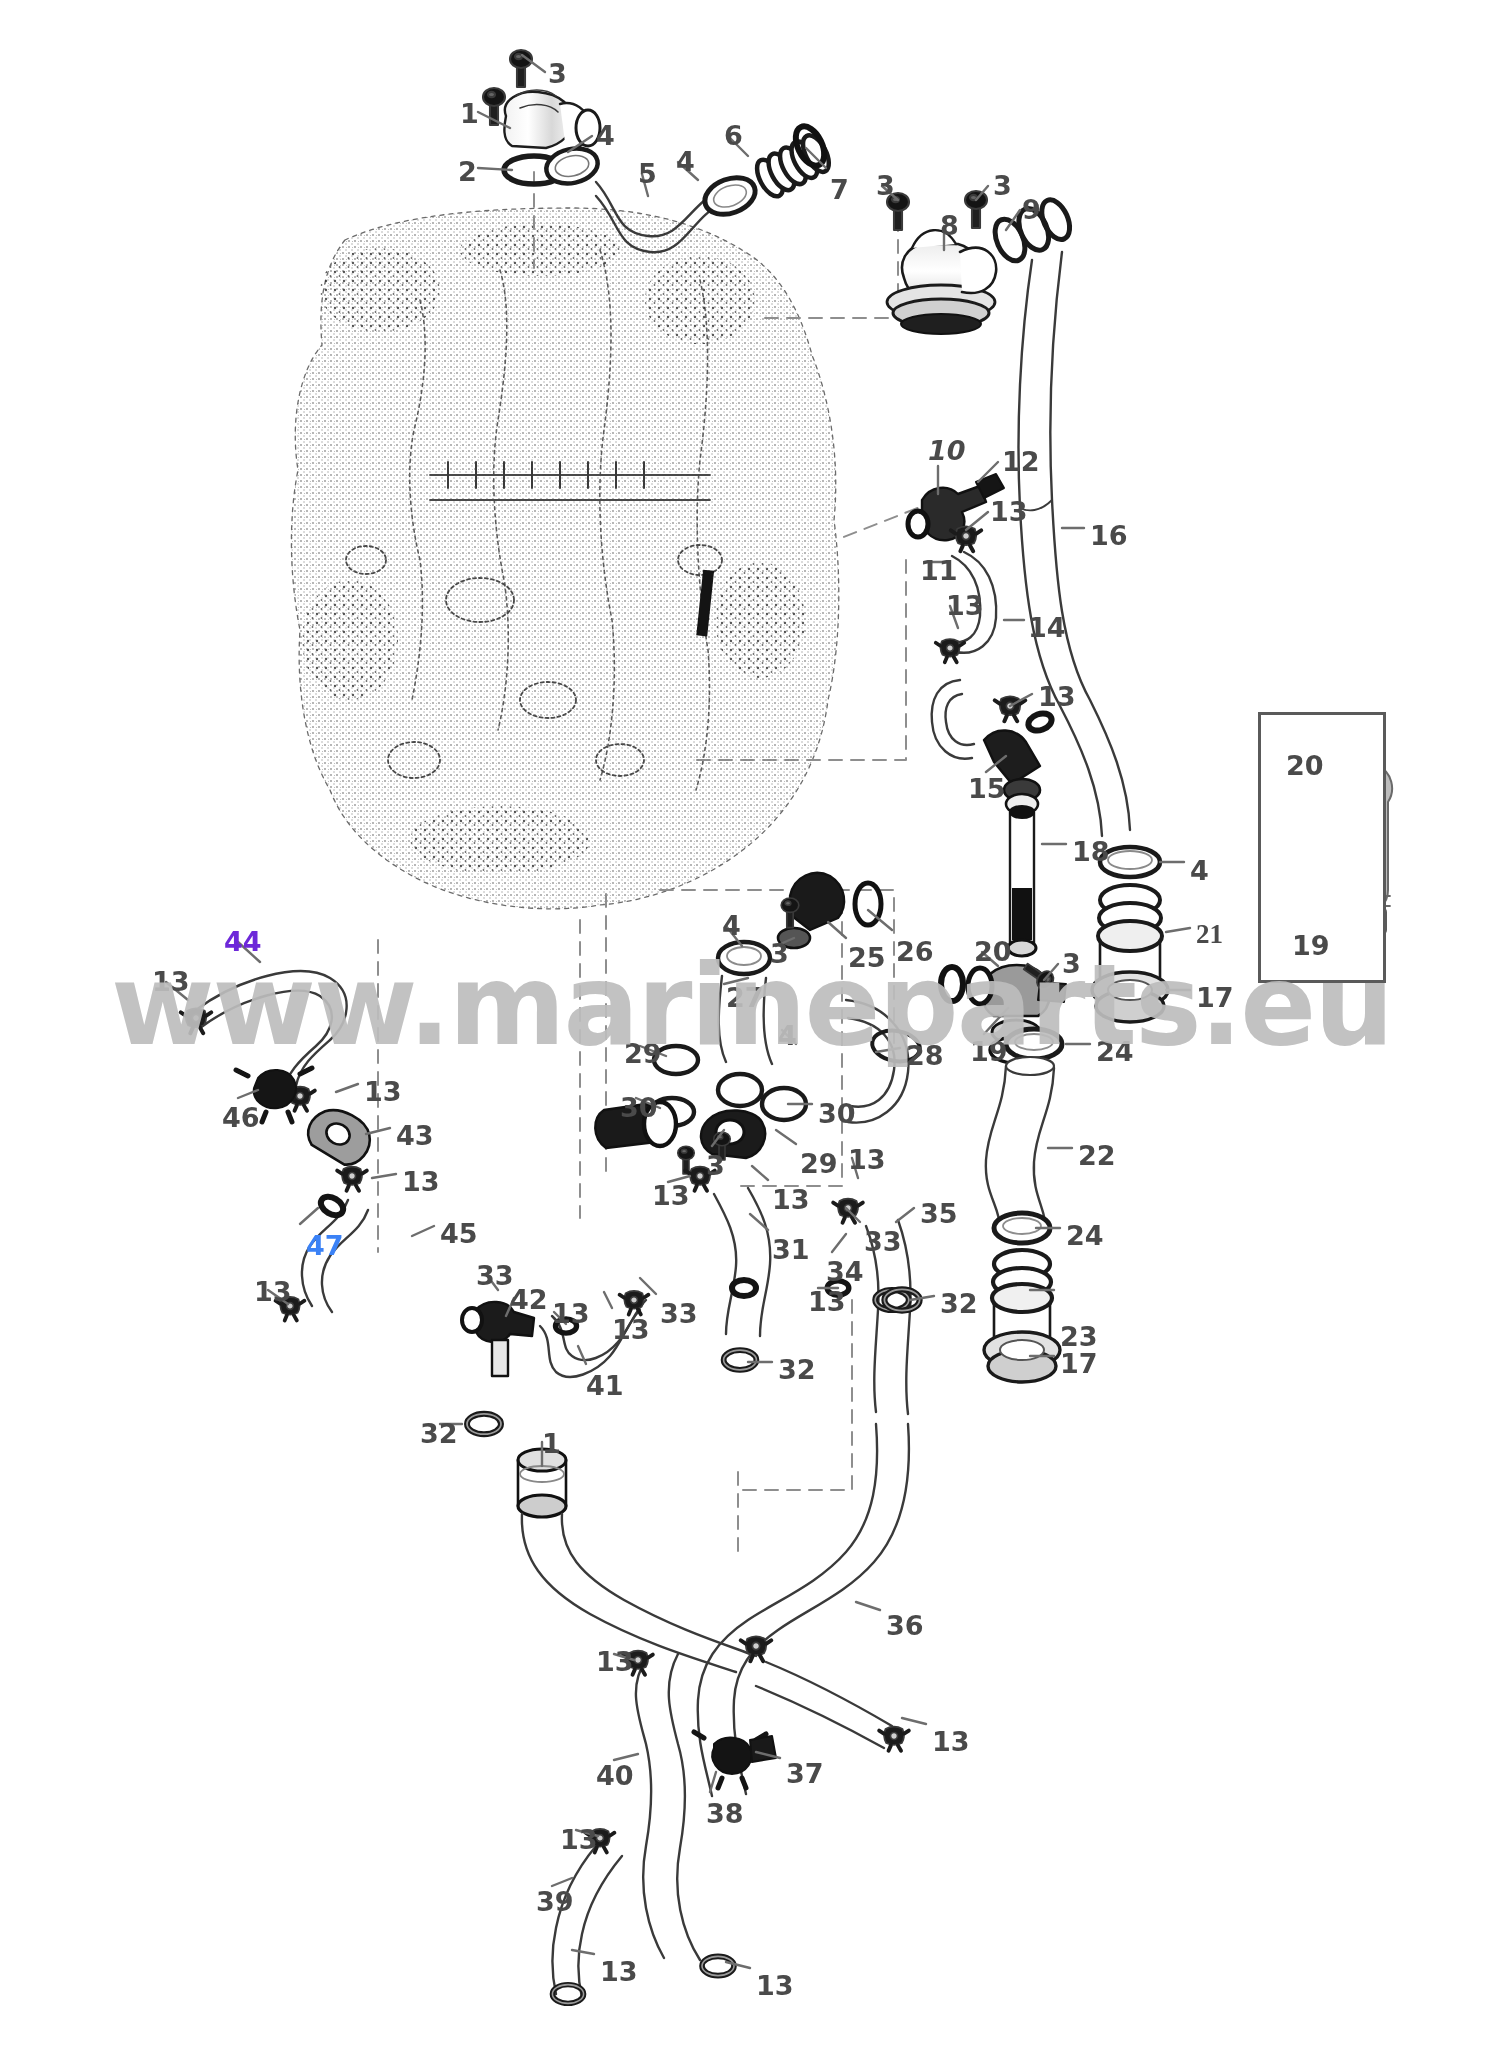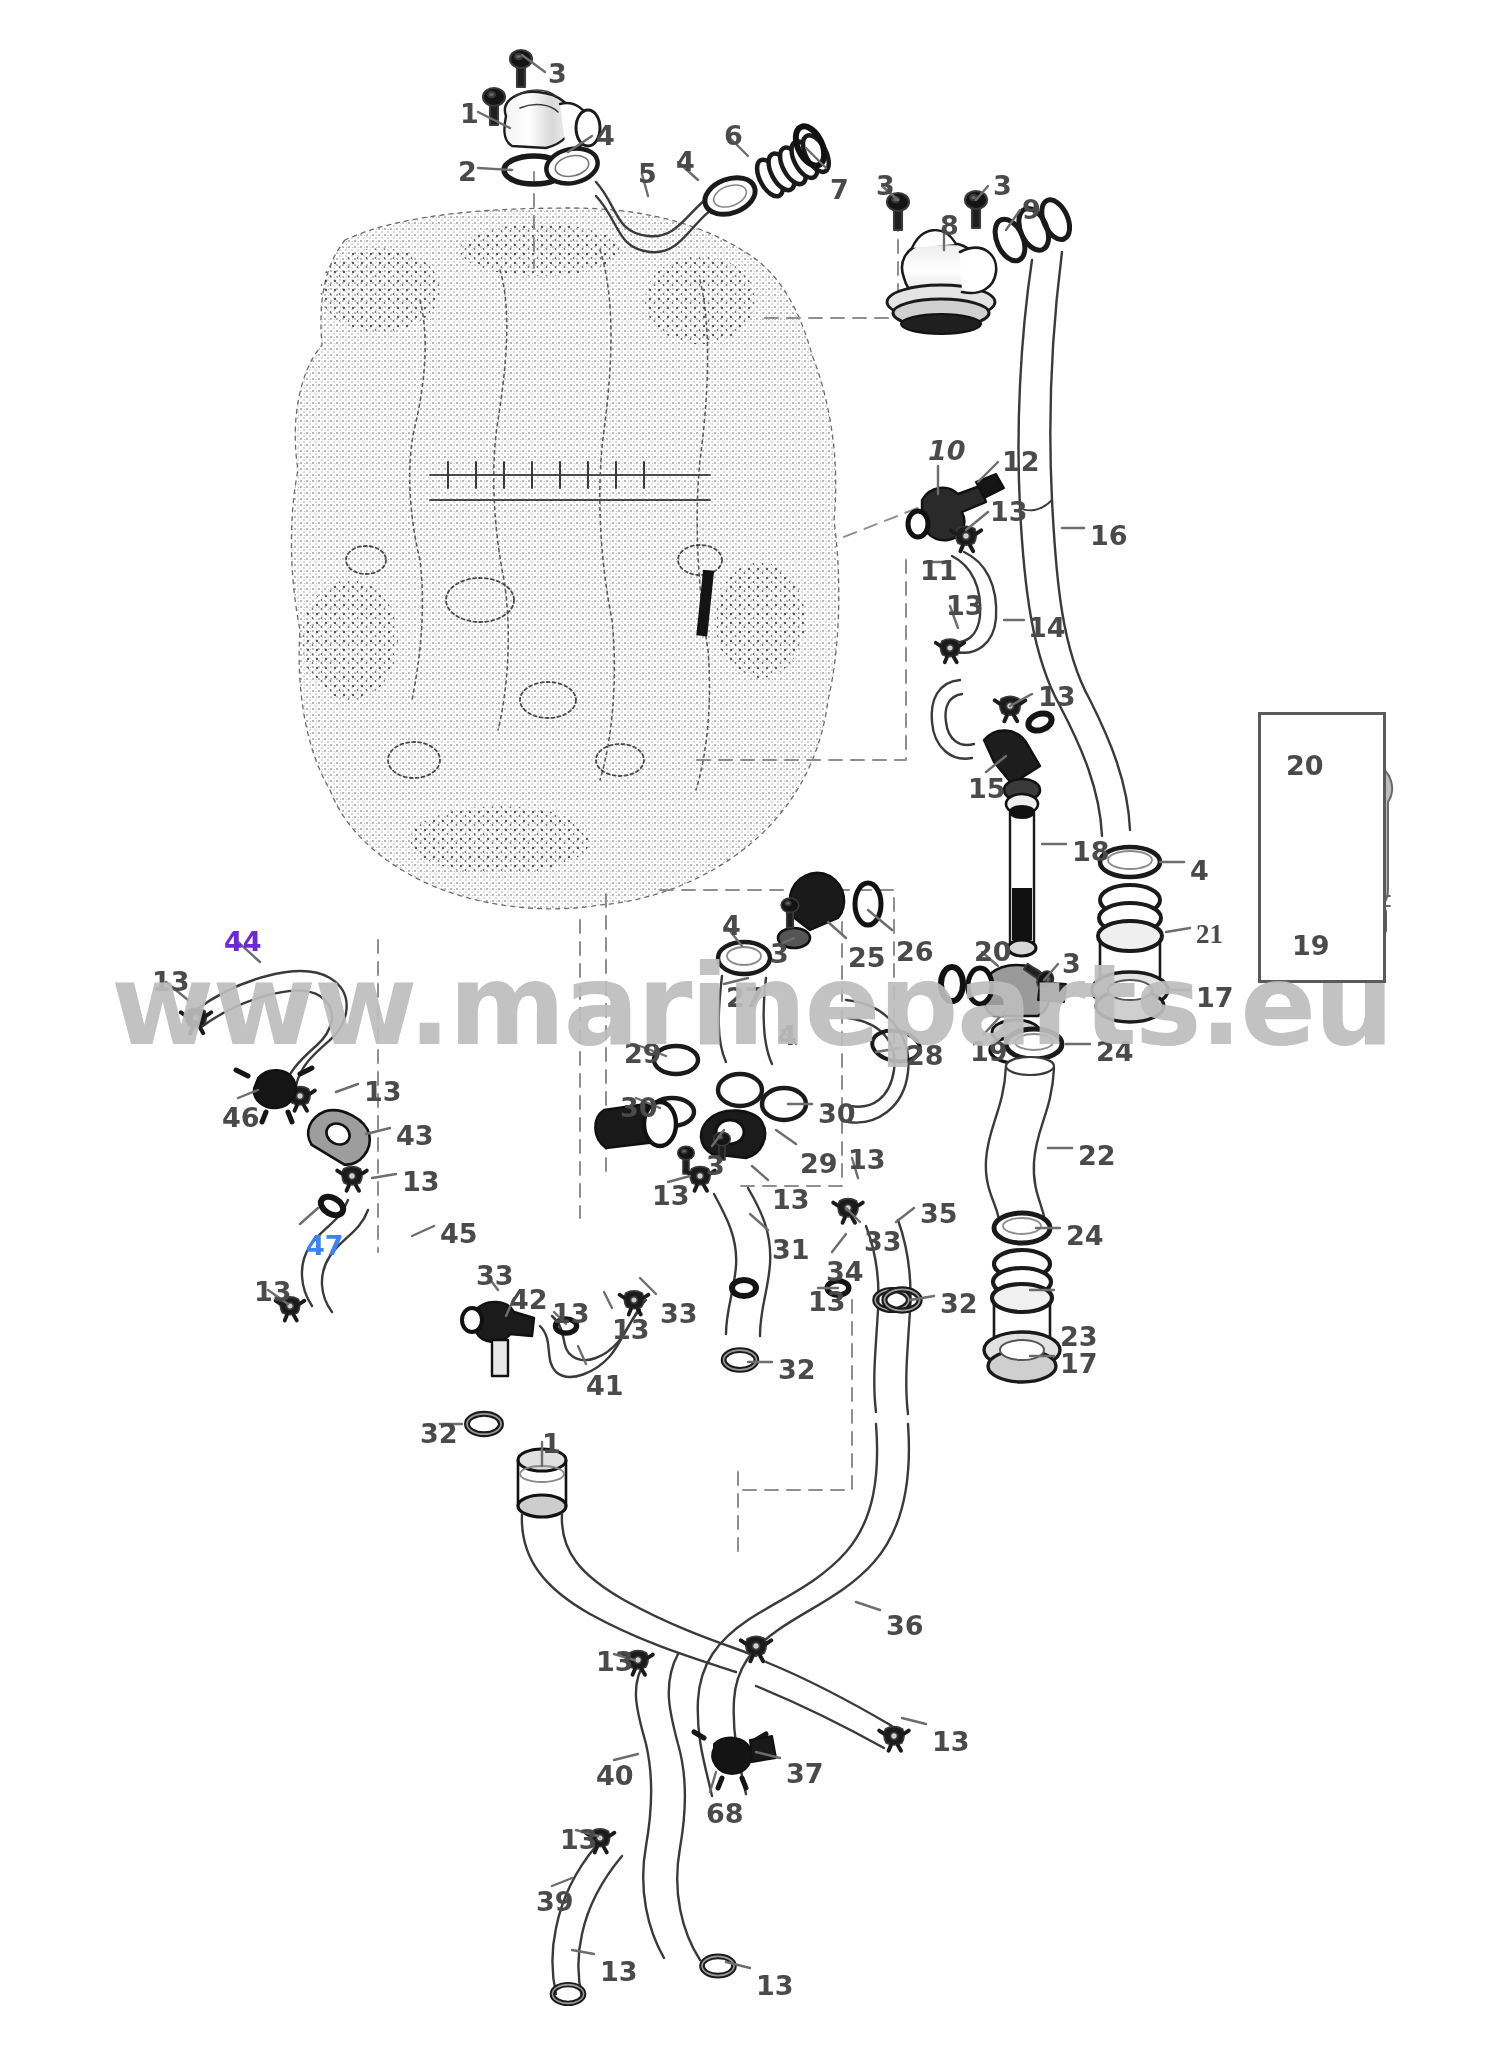"68" div.callout { text: 68 -> 38 }
